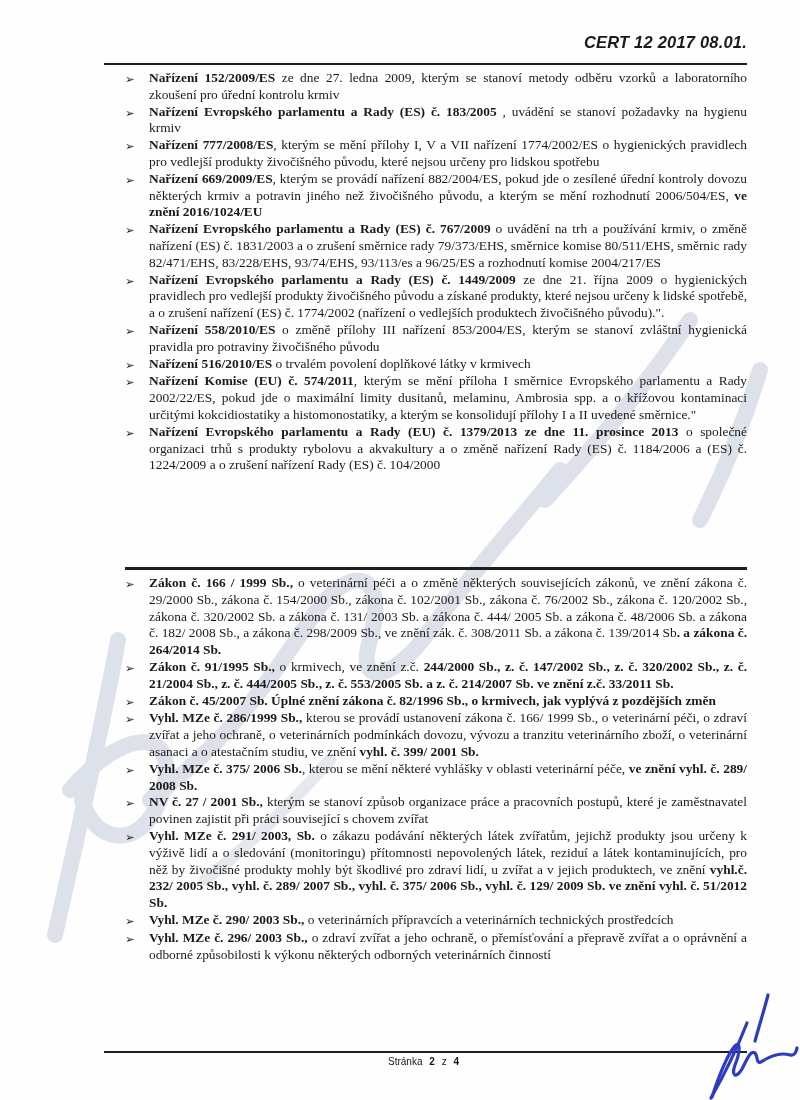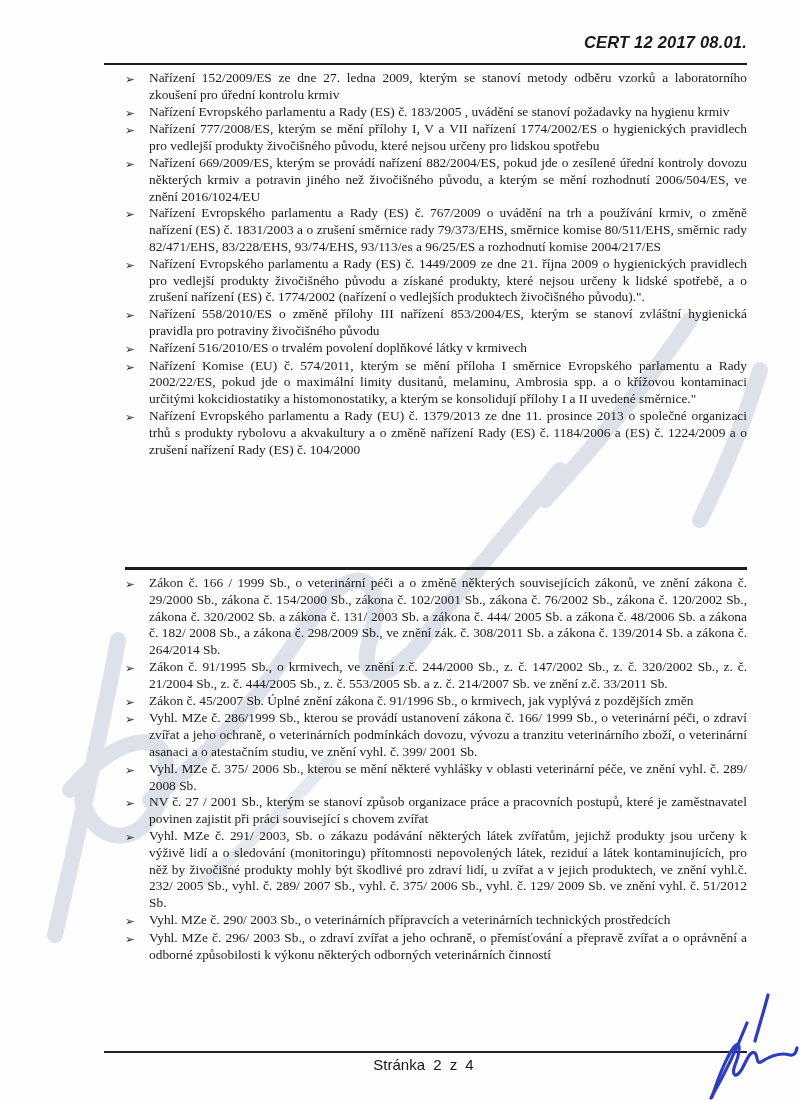"Nařízení 152/2009/ES" .b { font-weight: 400 -> 700 }
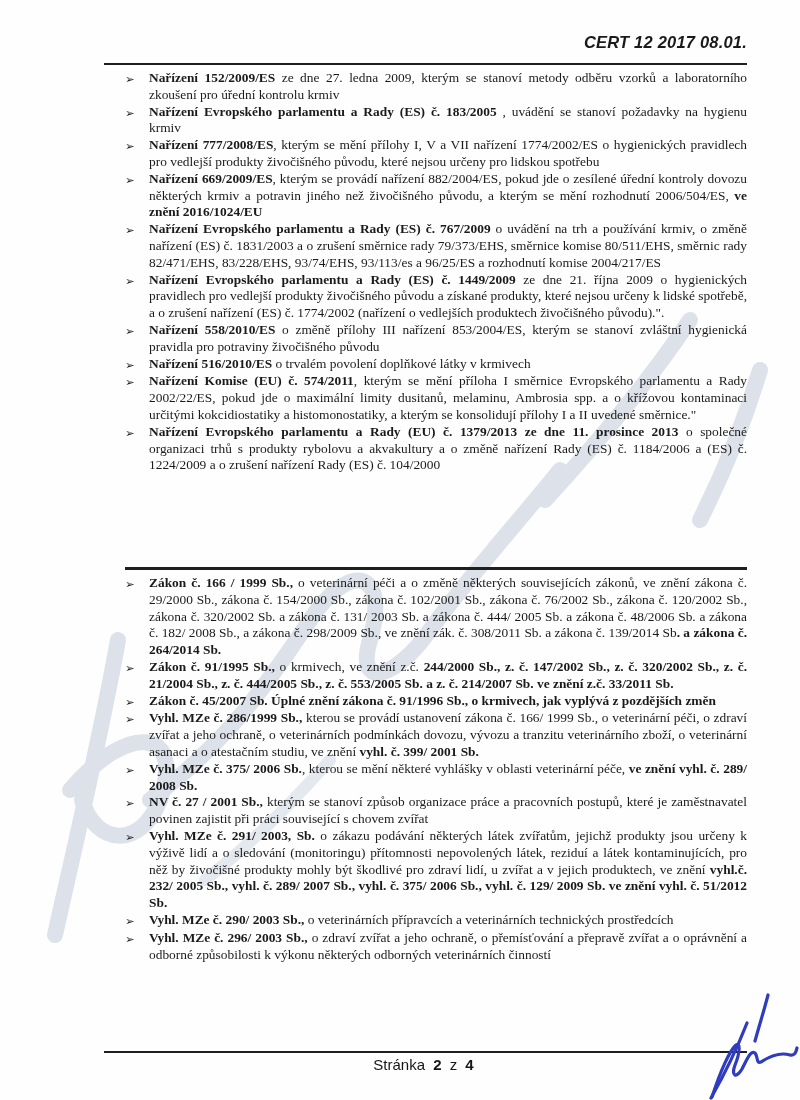"Zákon č. 45/2007 Sb. Úplné" span.b { text: 91/1996 -> 82/1996 }
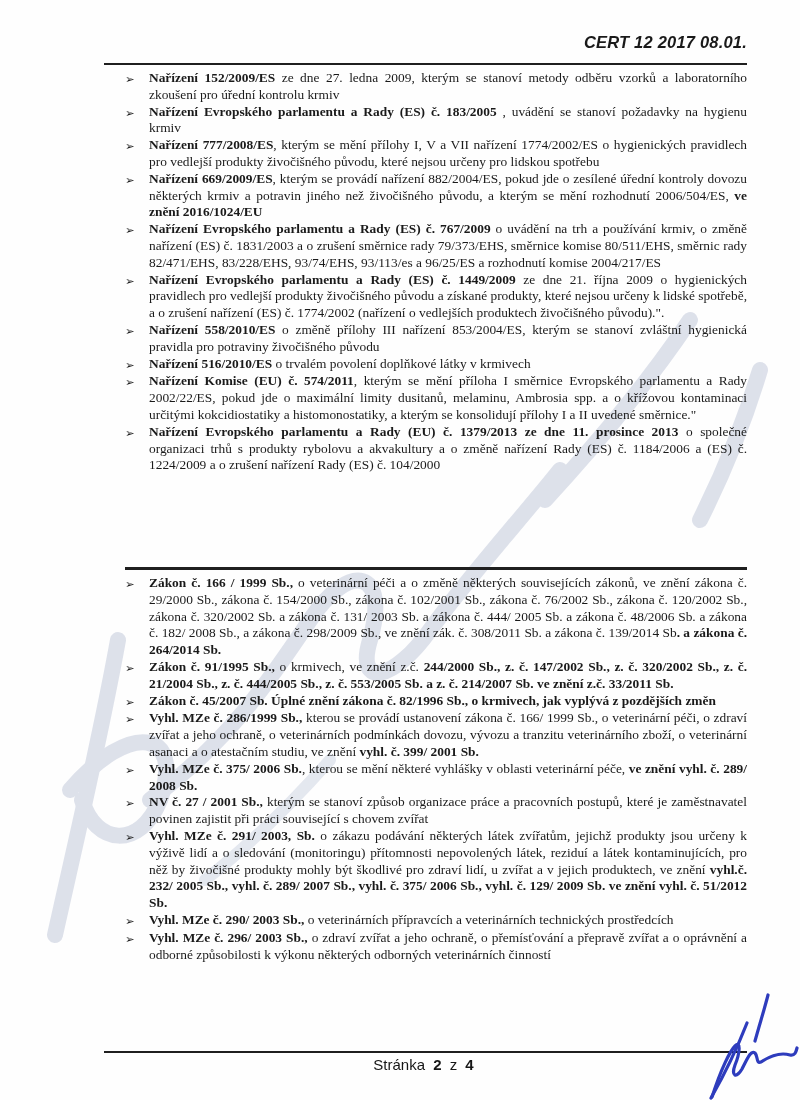"Stránka 2 z 4" .footer { font-size: 15px -> 10px }
